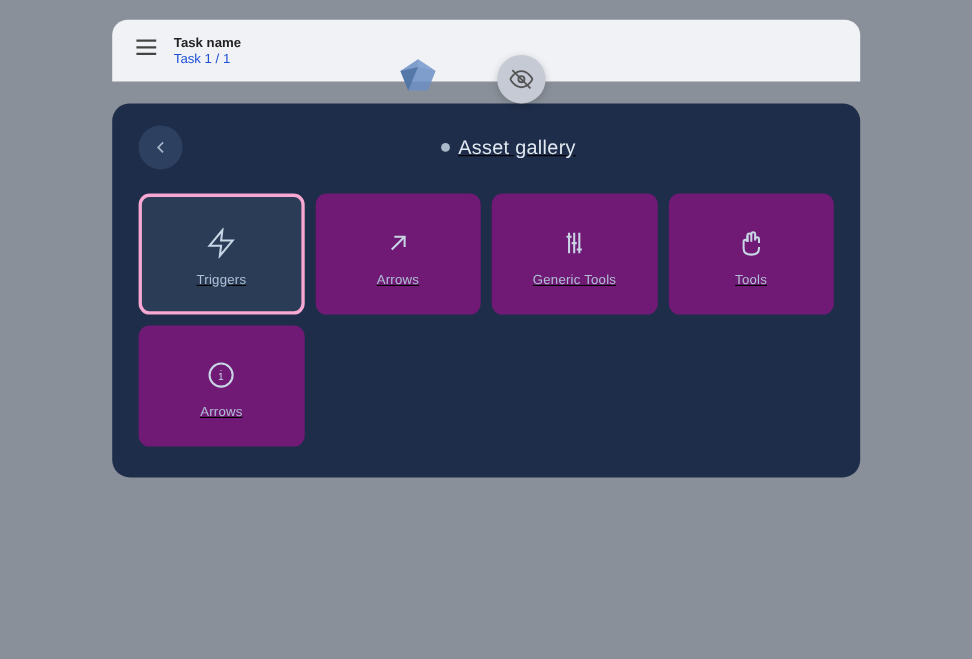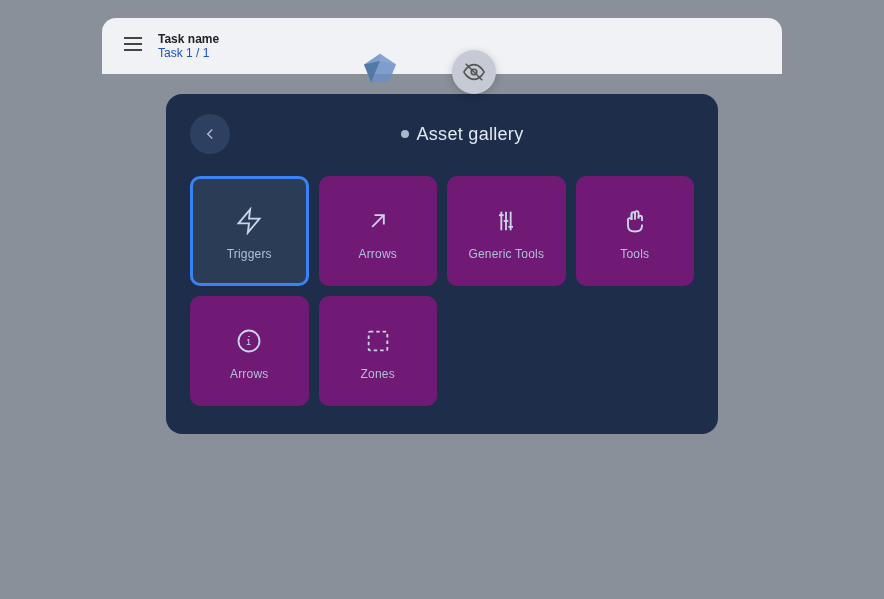"Asset gallery" .gallery-panel { text-decoration: none -> underline; width: 552px -> 680px }
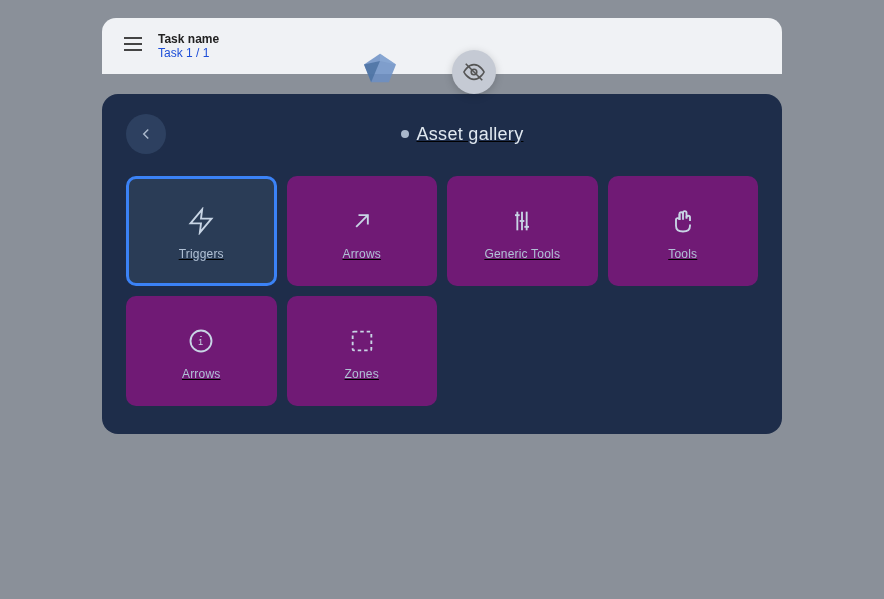"Triggers" .grid-item.selected { border: 3px solid #3b82f6 -> 3px solid #f9a8d4 }
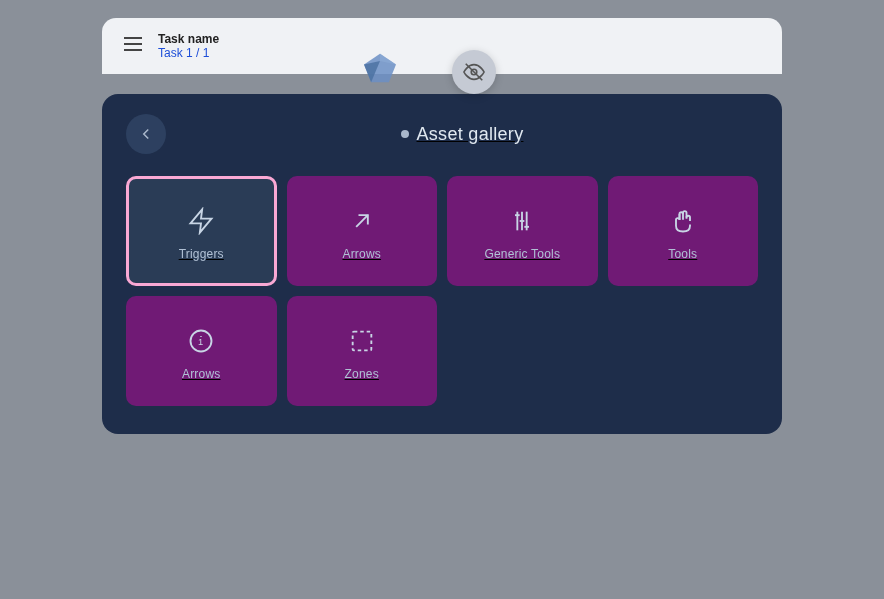"Zones" div.grid-item { html: <div> <div> <svg> <rect></rect> </svg> </div> <span>Zones</span> </div> -> none }
